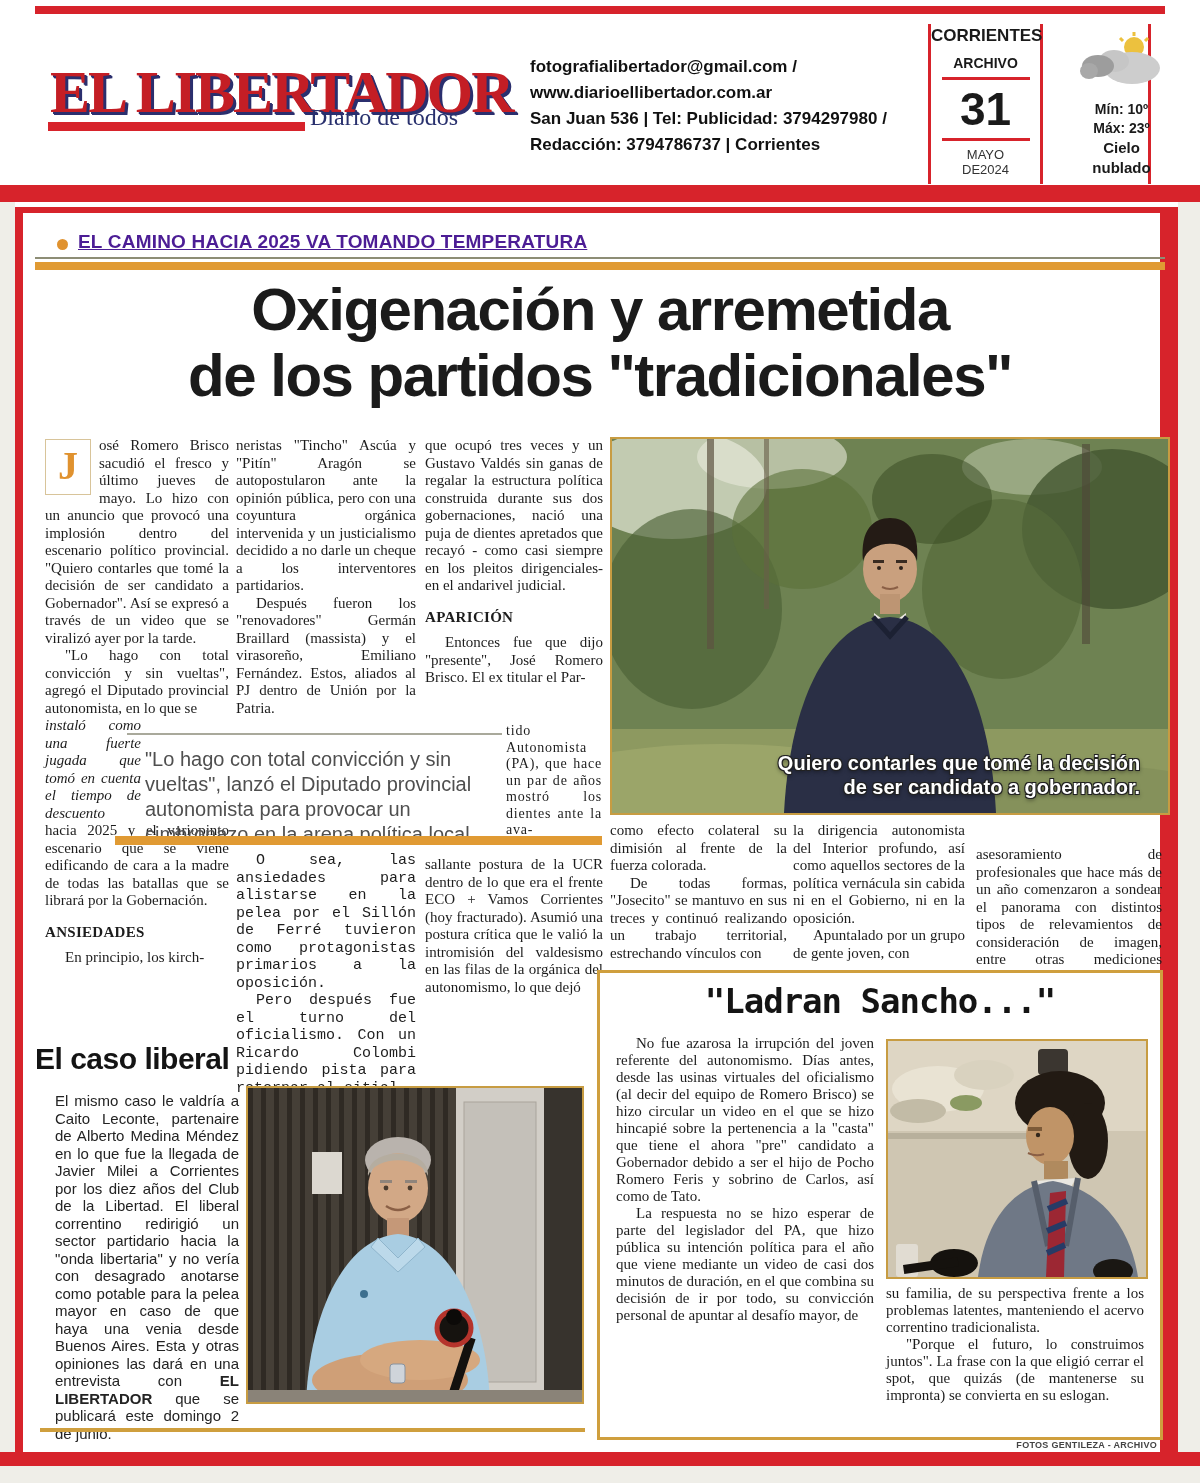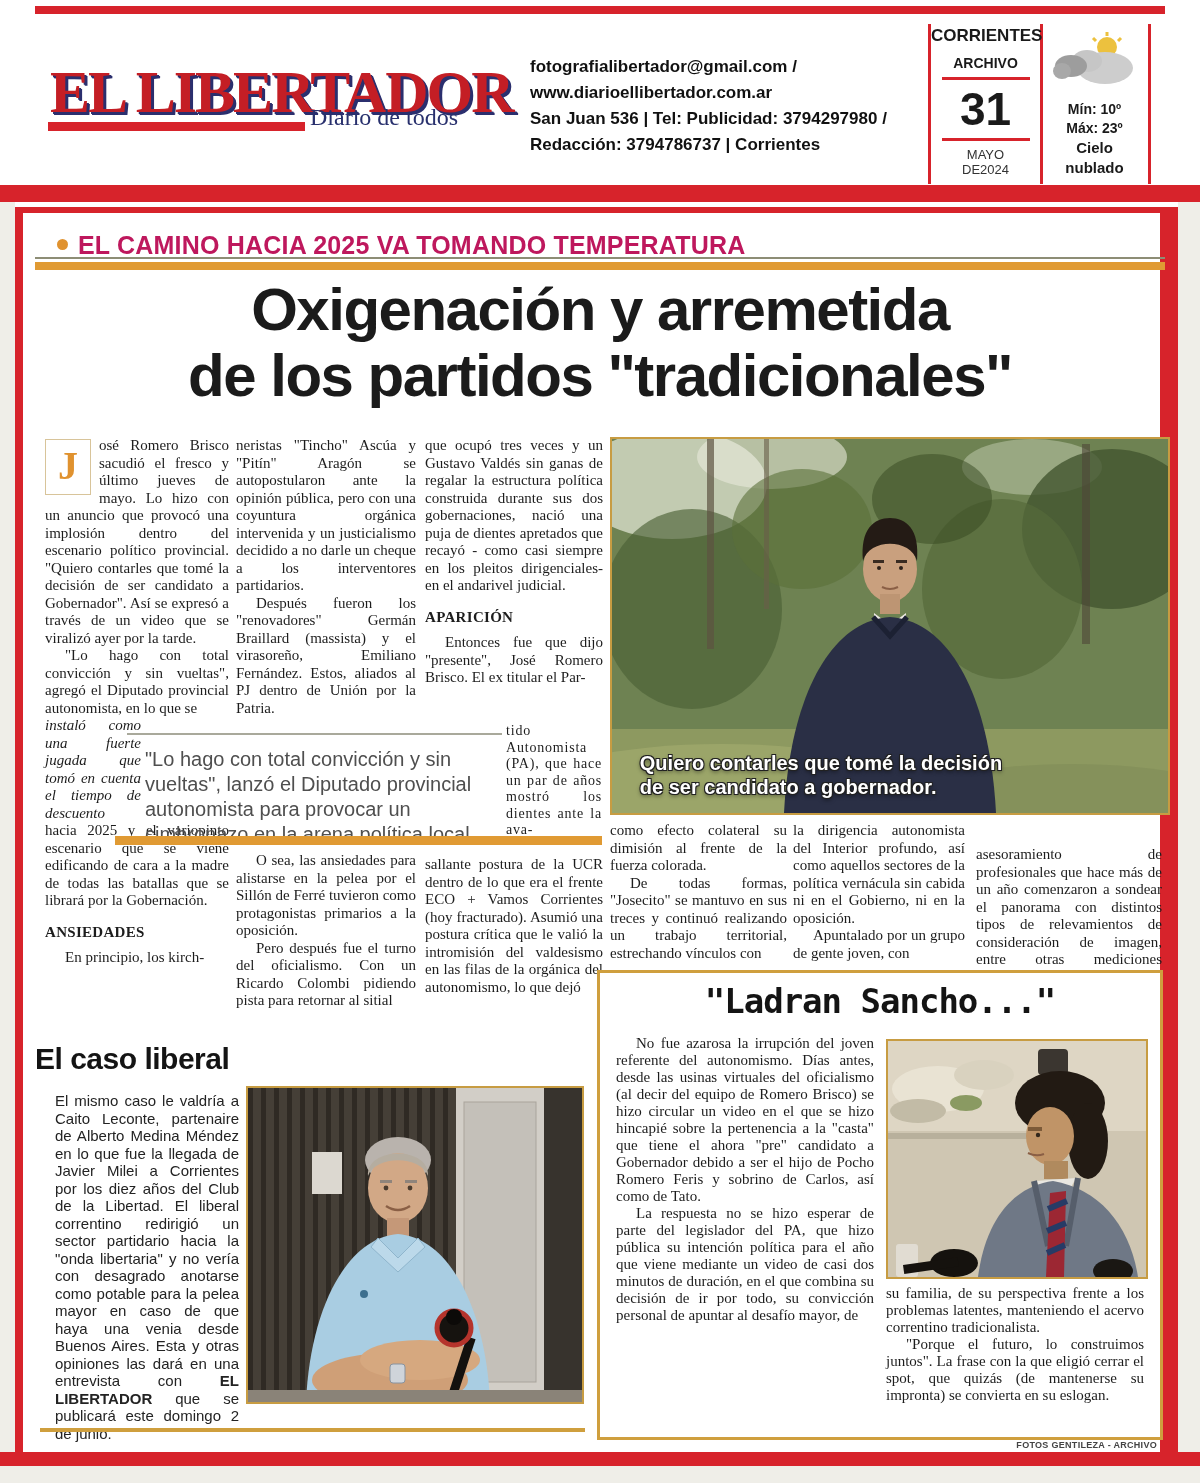"Mín: 10º" div.abs { padding-left: none -> 27px }
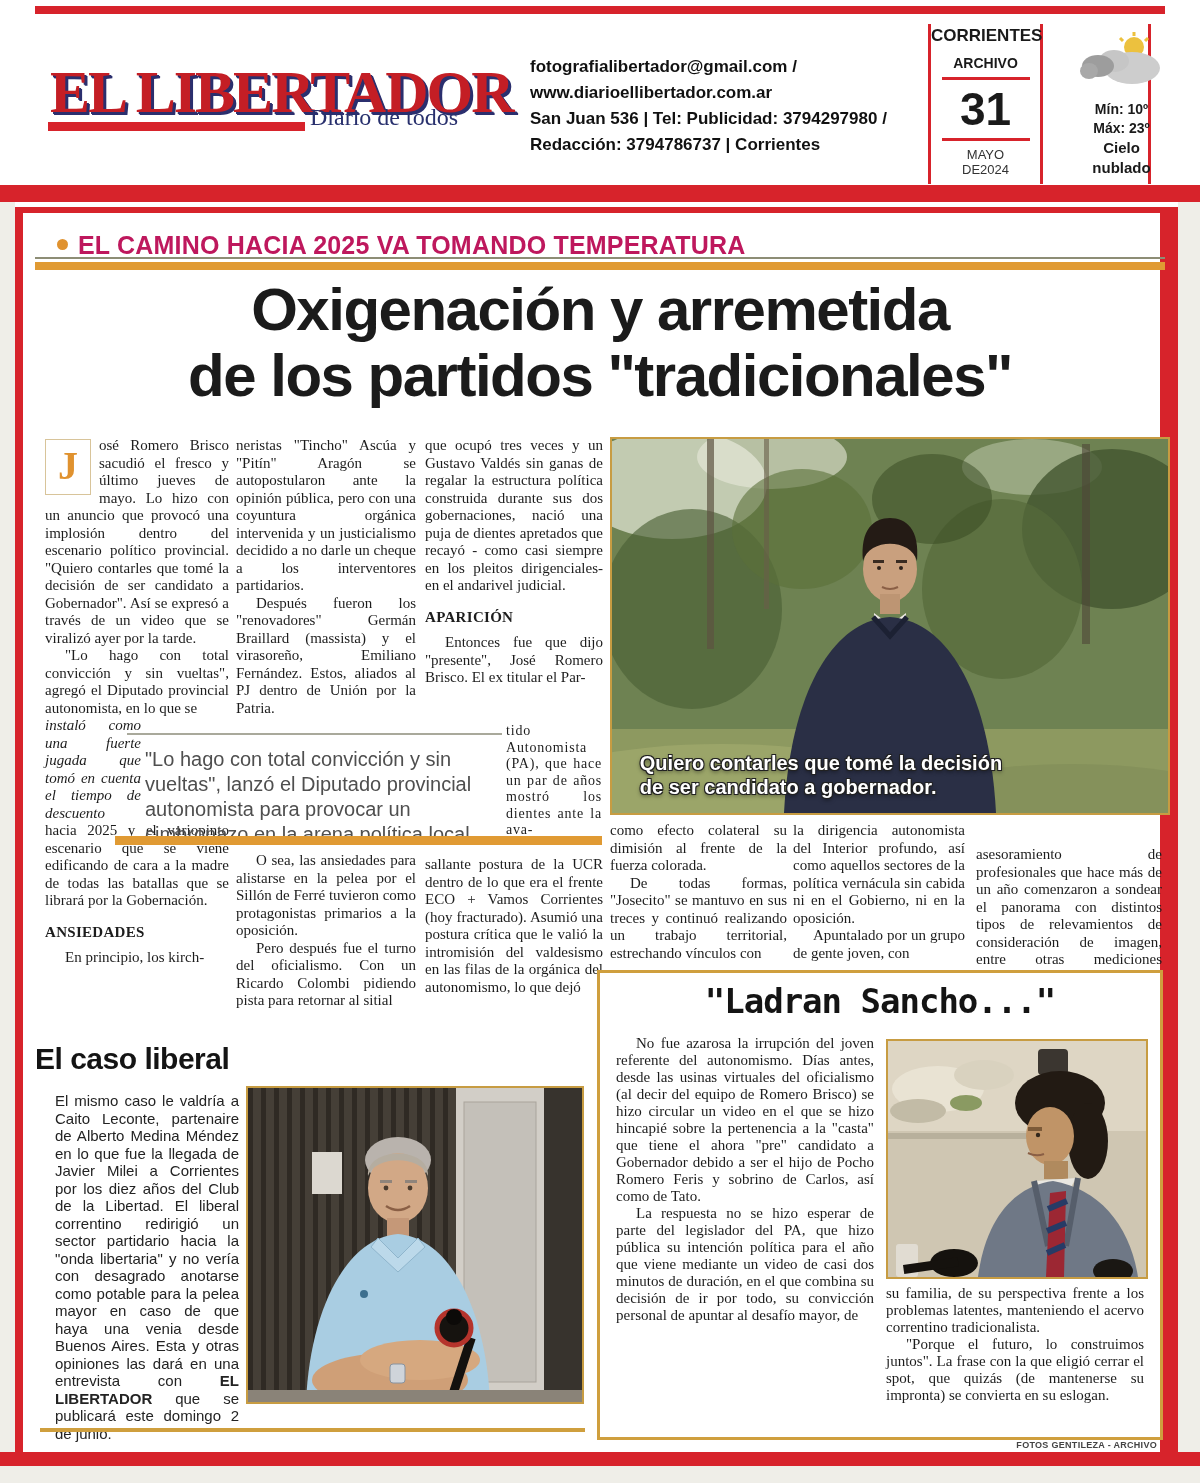"EL CAMINO HACIA 2025 VA" .kicker { color: #be185d -> #4c1d95; font-size: 25px -> 19px; text-decoration: none -> underline }
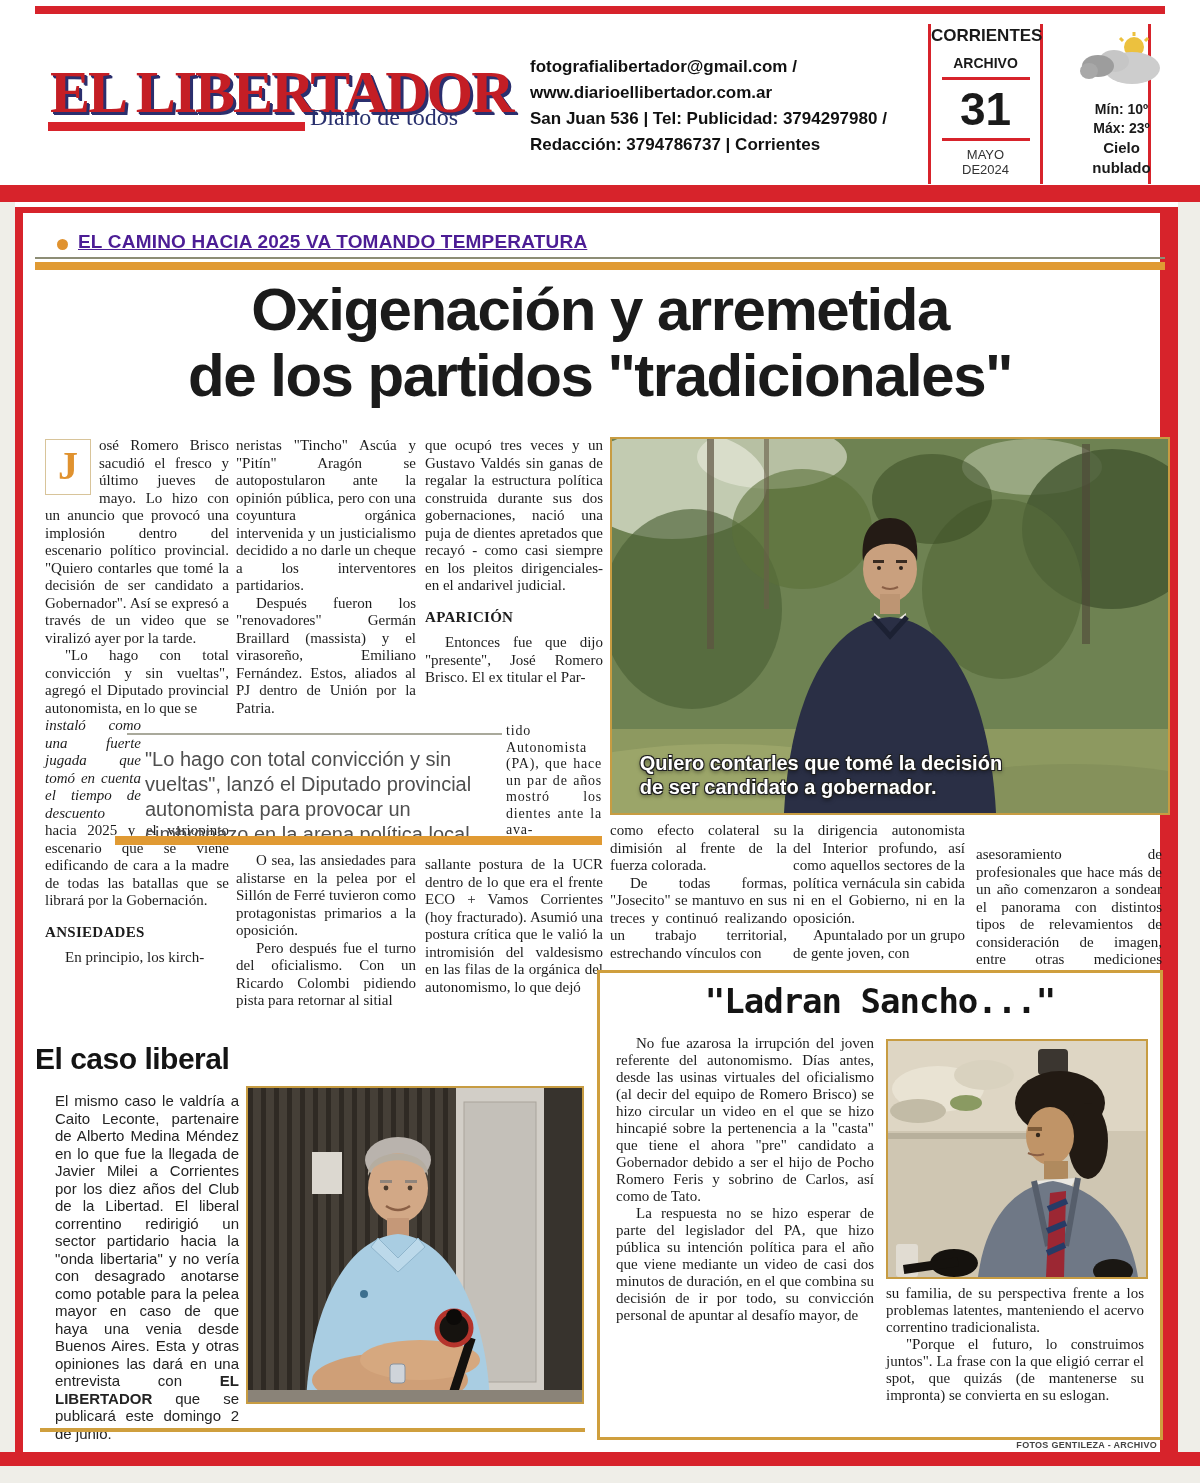"Quiero contarles que tomé la" .caption { text-align: left -> right }
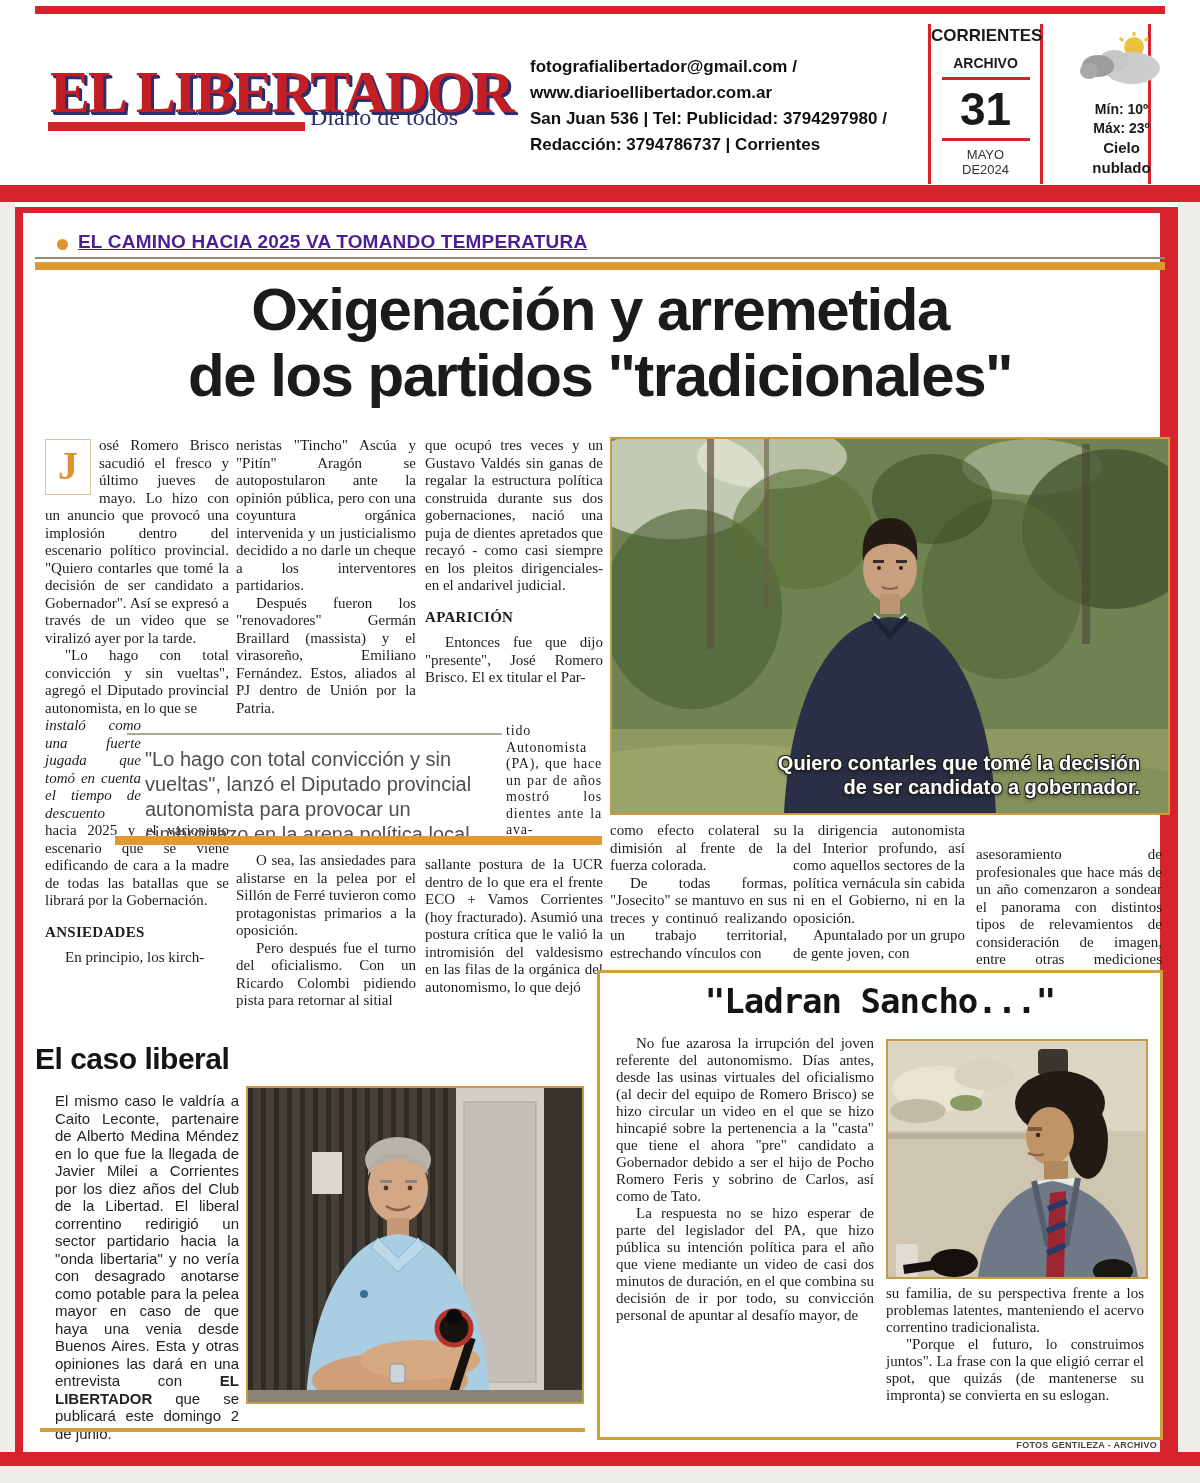"O sea, las ansiedades para" div.abs { font-family: none -> Liberation Mono, monospace }
